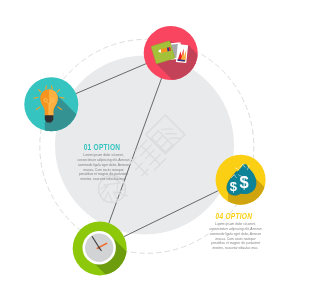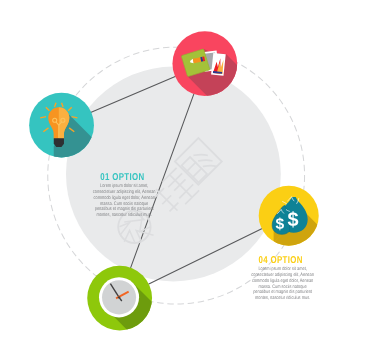"04 OPTION" div.txt { font-style: none -> italic }
